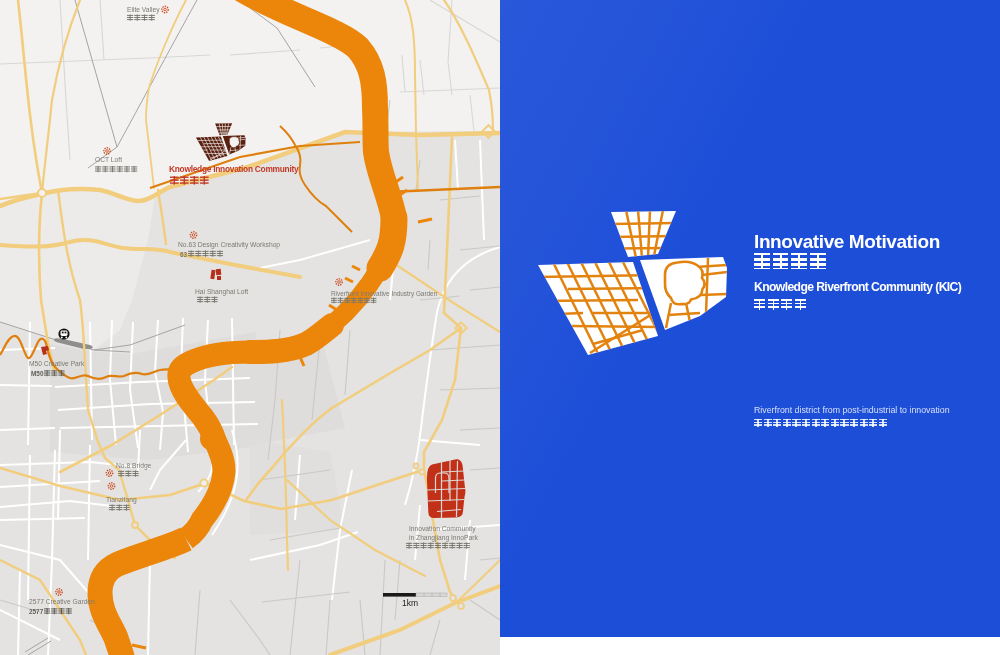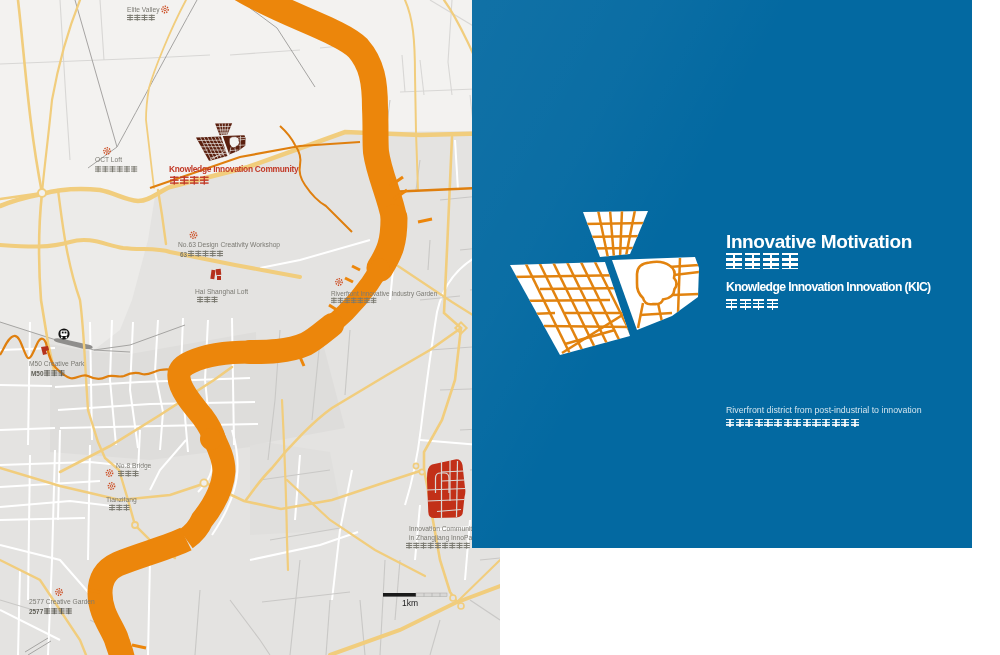"Innovative Motivation" #panel { background: #0369a1 -> #1d4ed8; height: 548px -> 637px; left: 472px -> 500px }
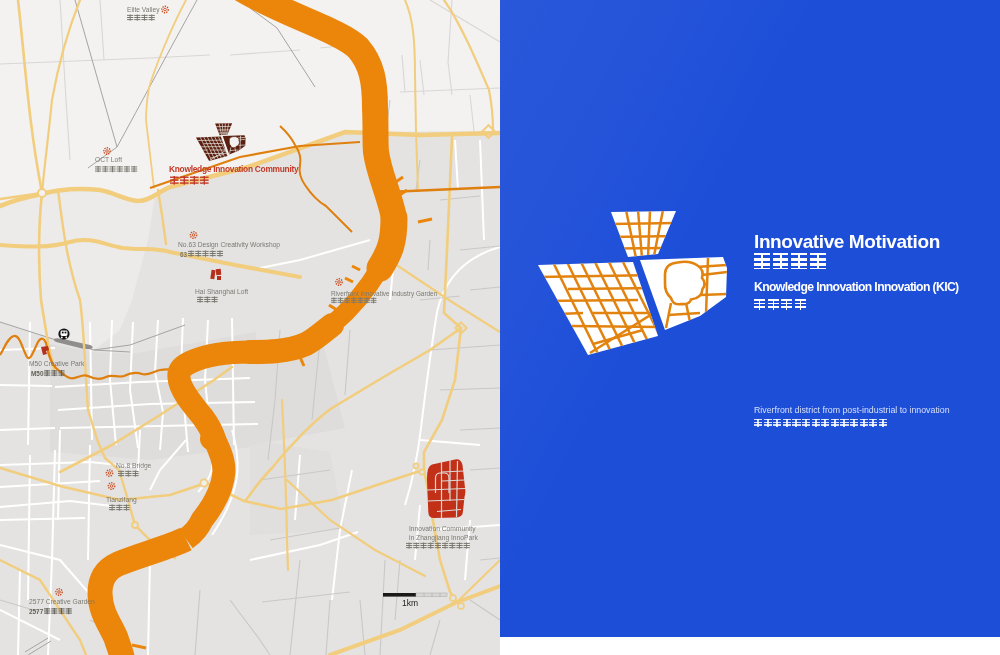"Knowledge Innovation Innovation (KIC)" div.t { text: Innovation Innovation -> Riverfront Community }
